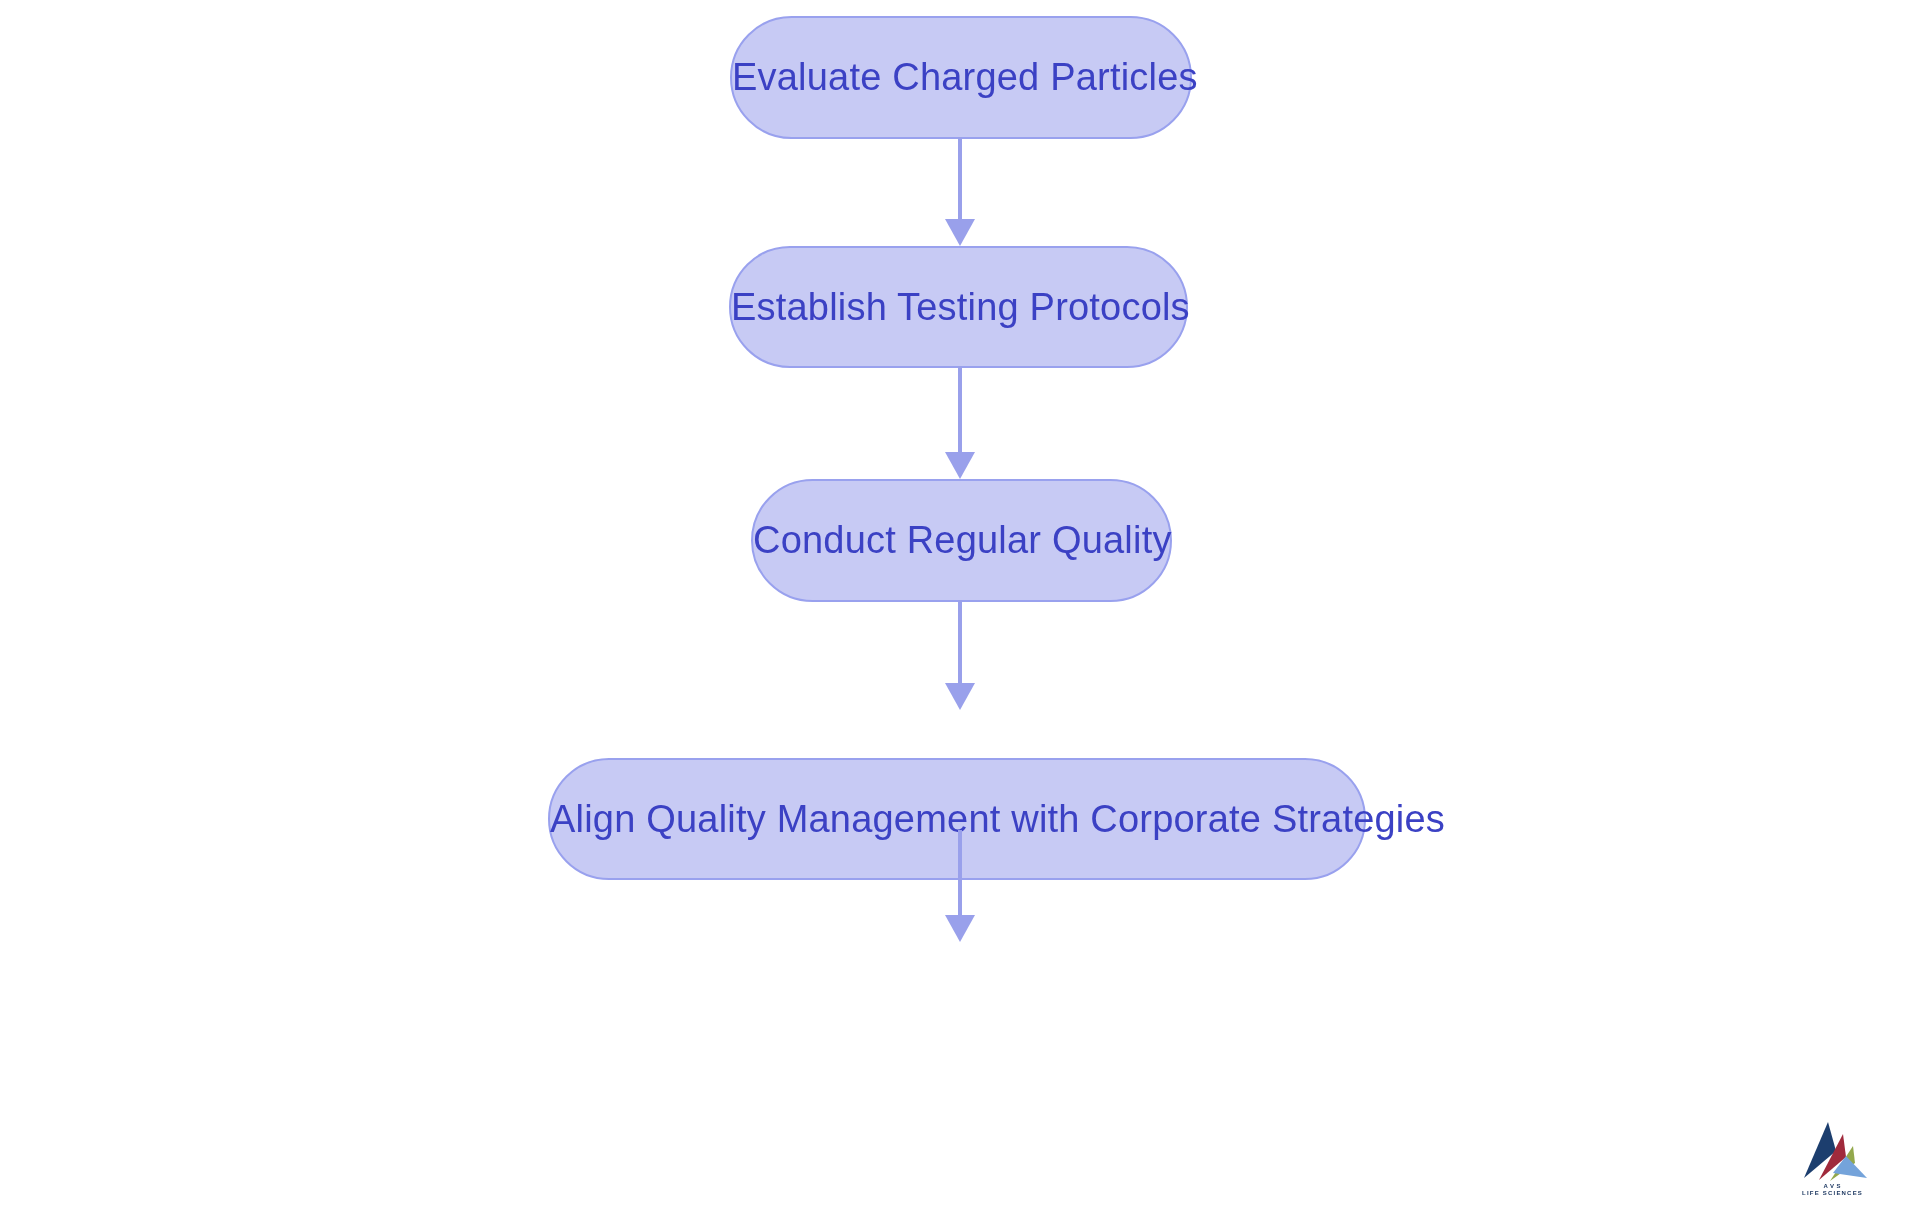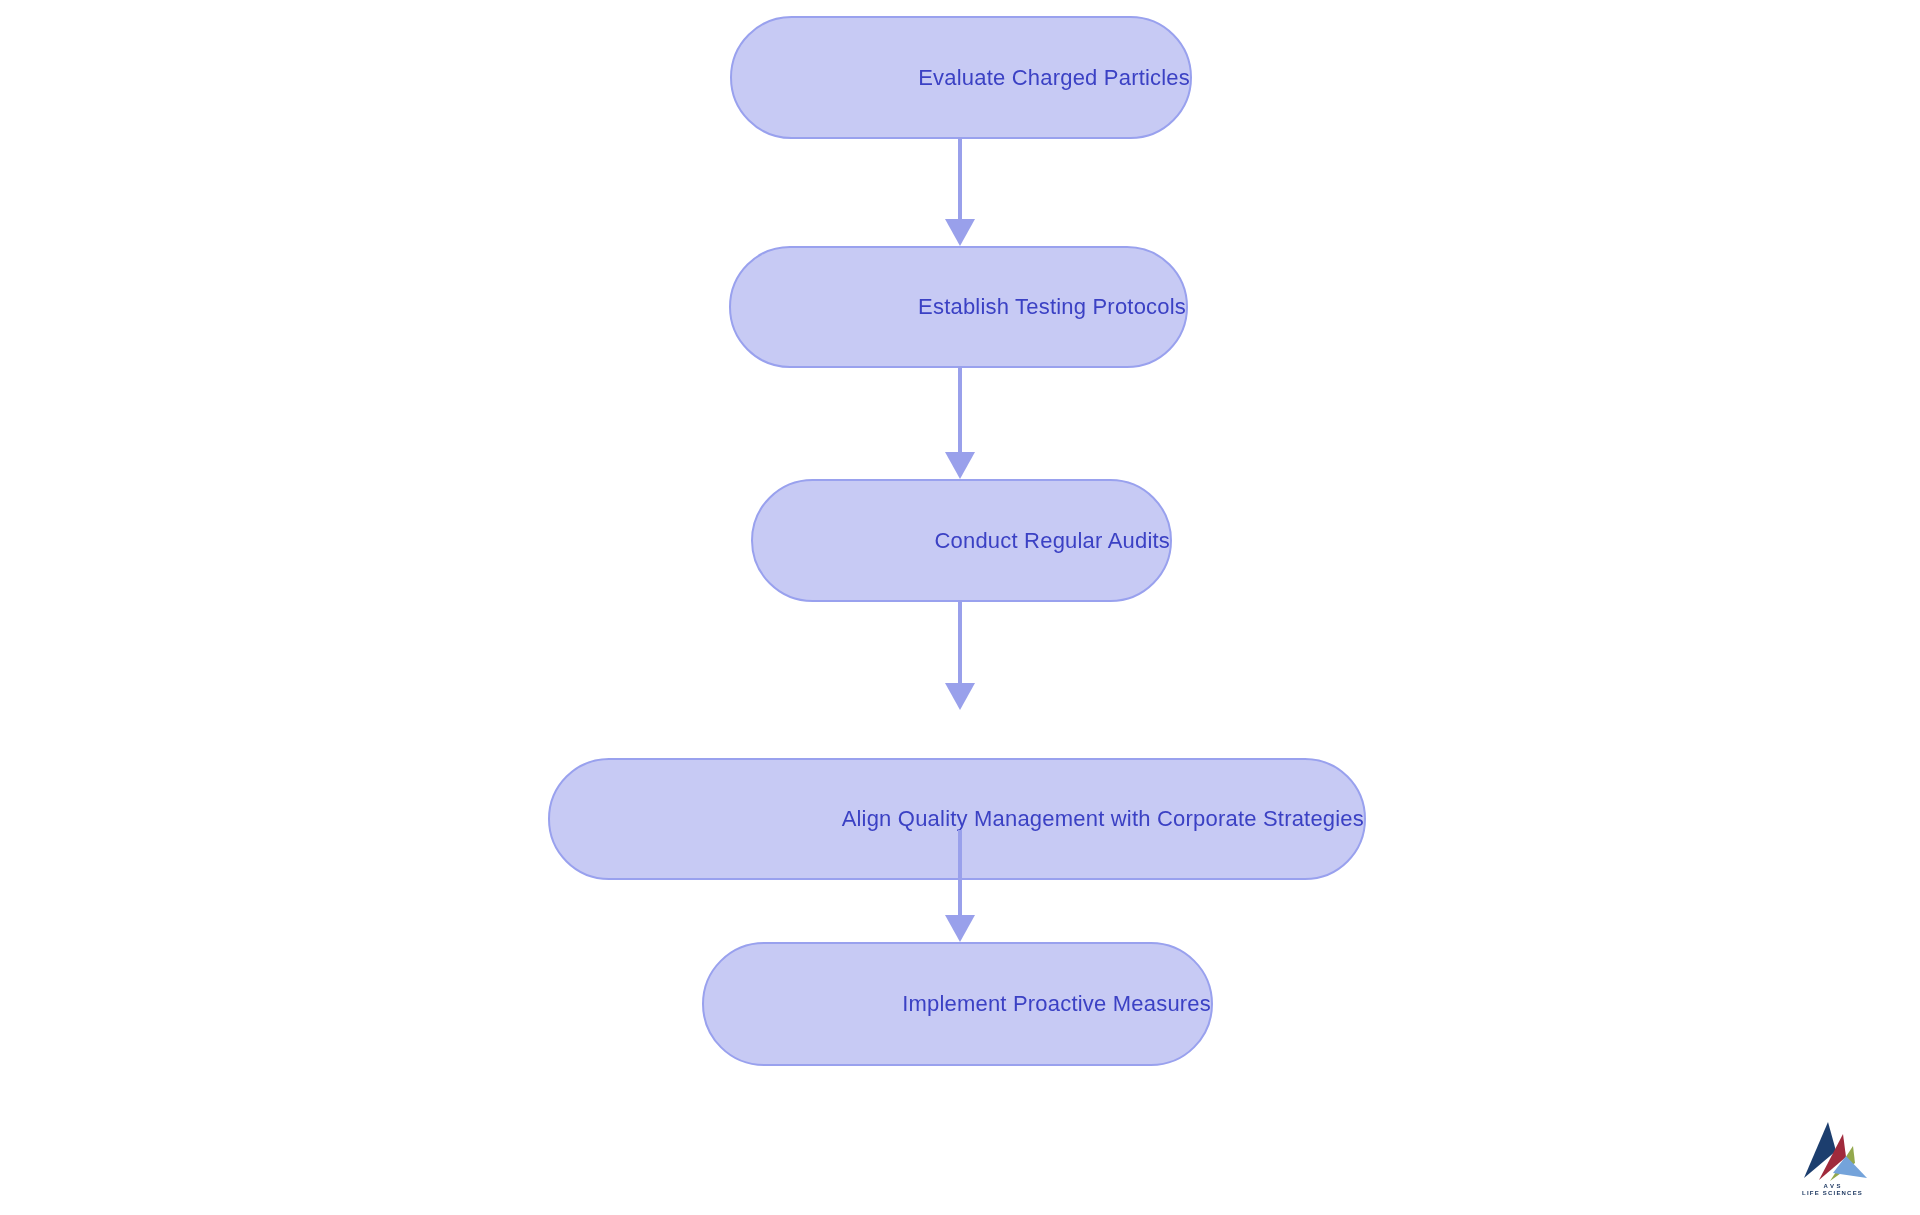"Evaluate Charged Particles" .flow-node { font-size: 22px -> 38px; justify-content: flex-end -> flex-start }
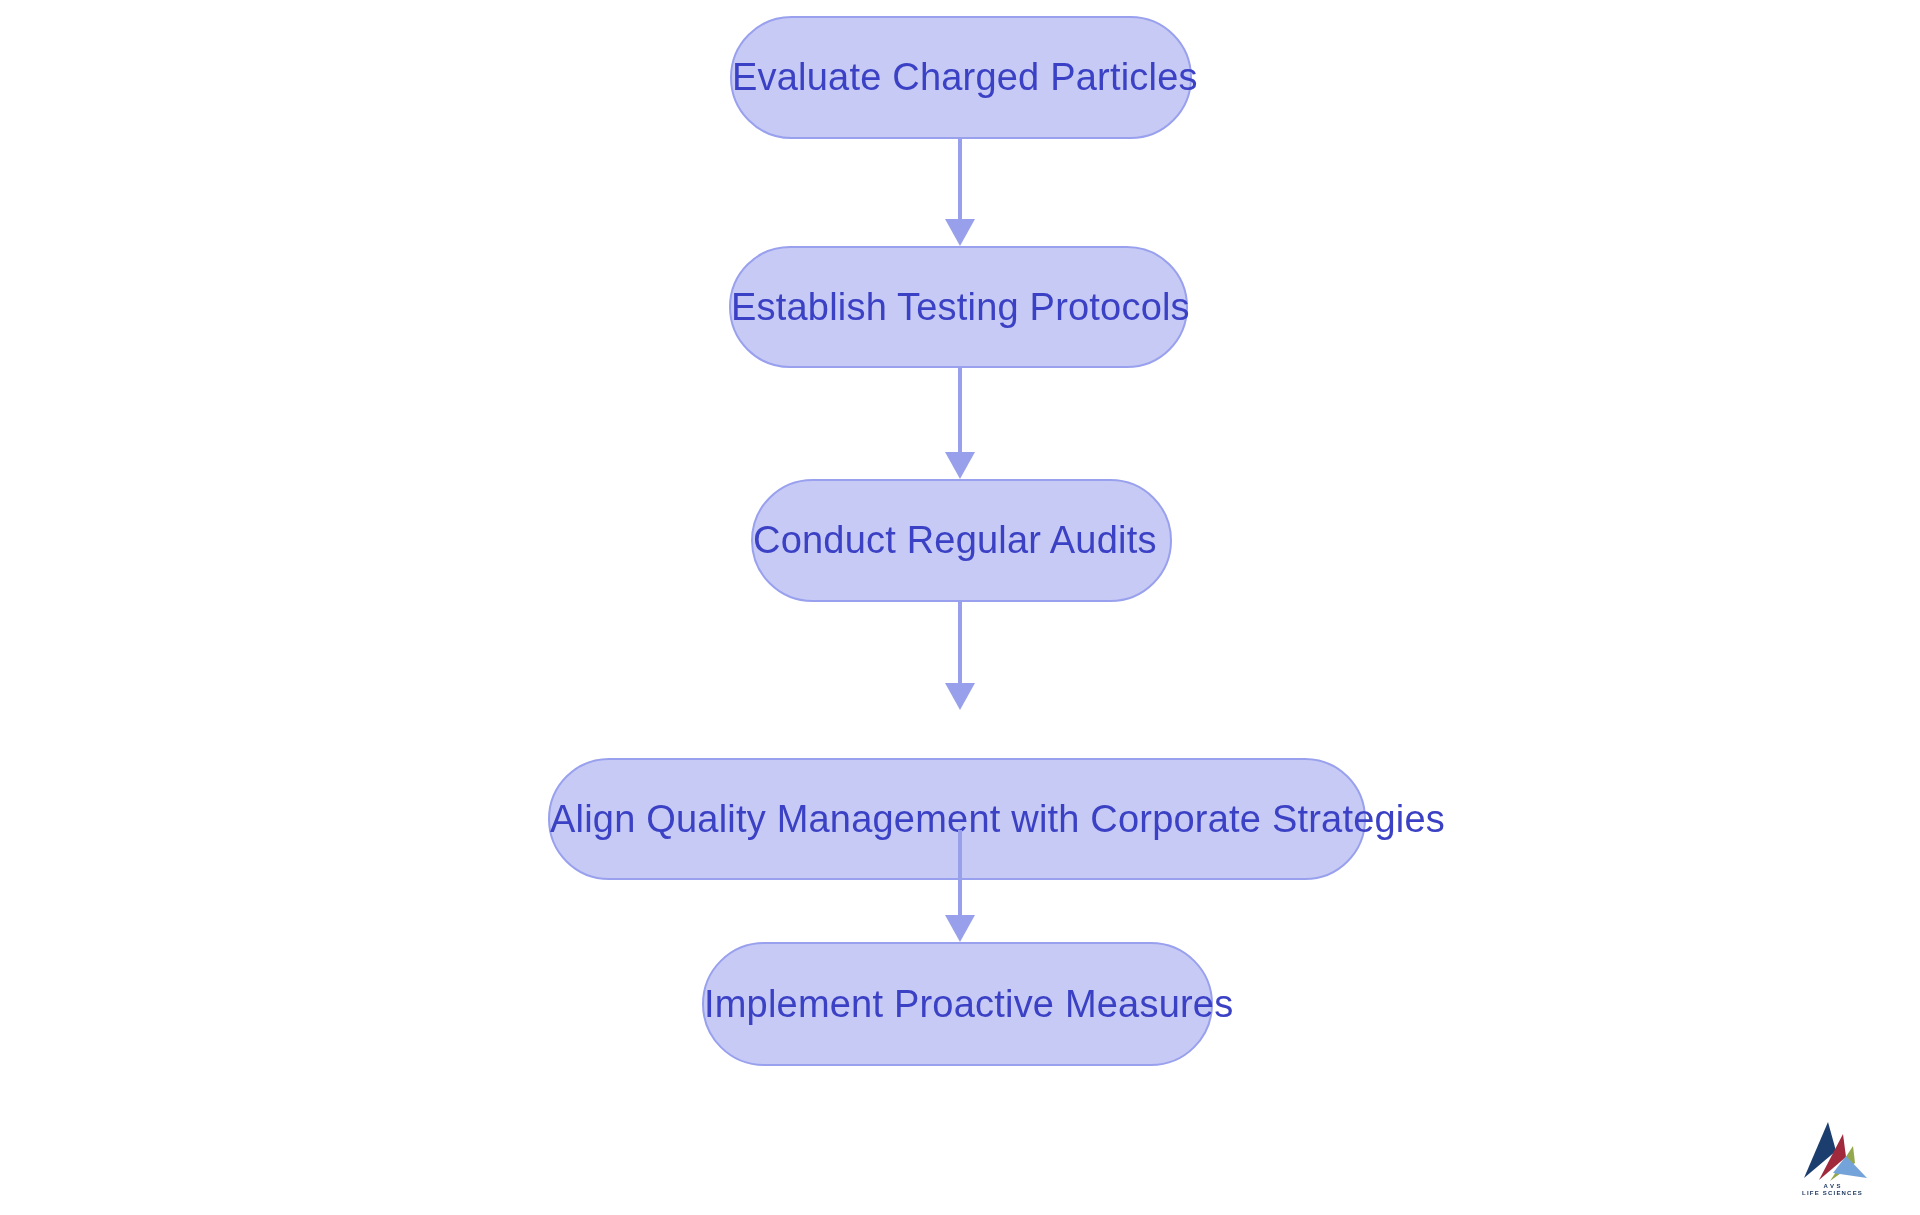"Conduct Regular Audits" span { text: Audits -> Quality }
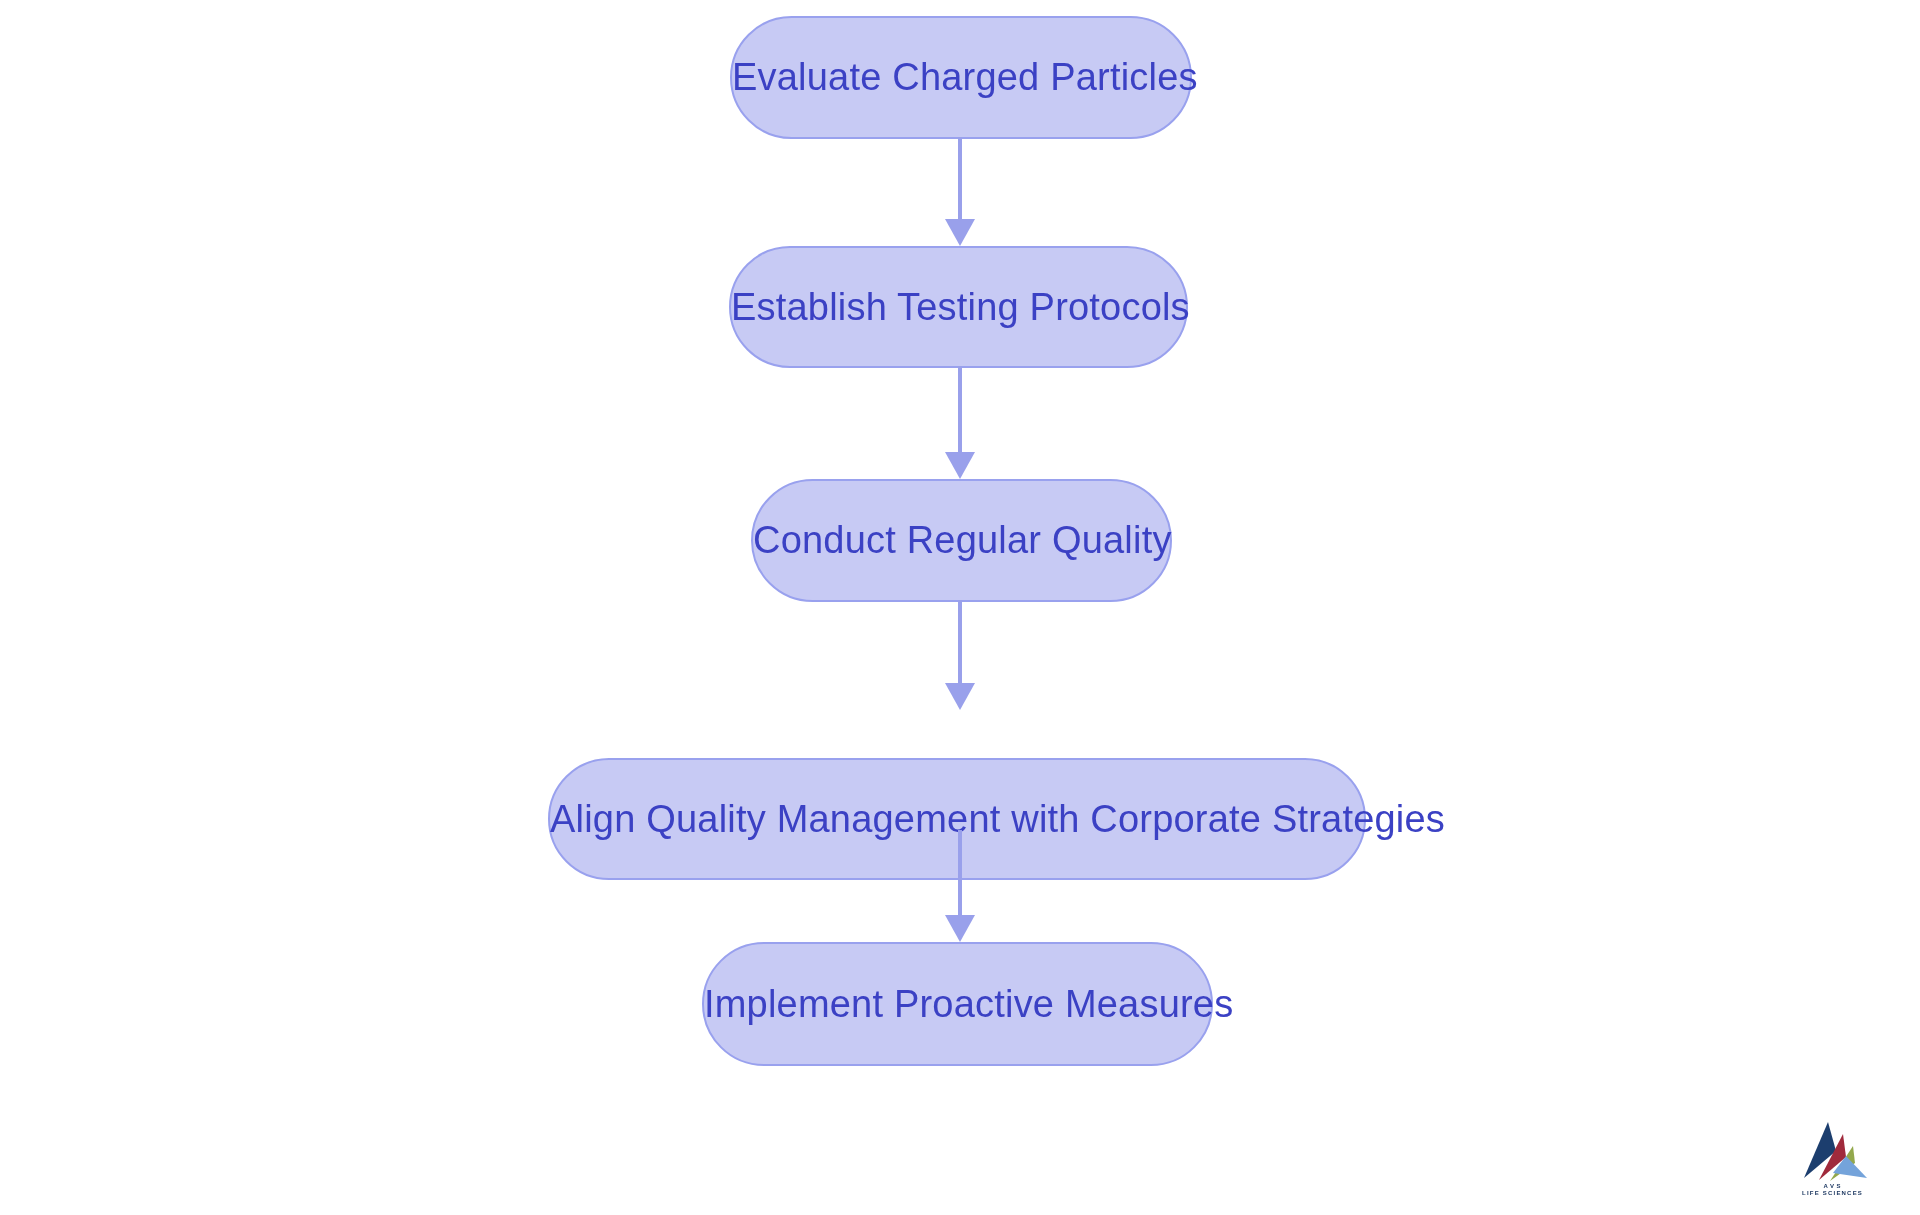"Implement Proactive Measures" div.flow-node { html: <div> <span>Implement Proactive Measures</span> </div> -> none }
